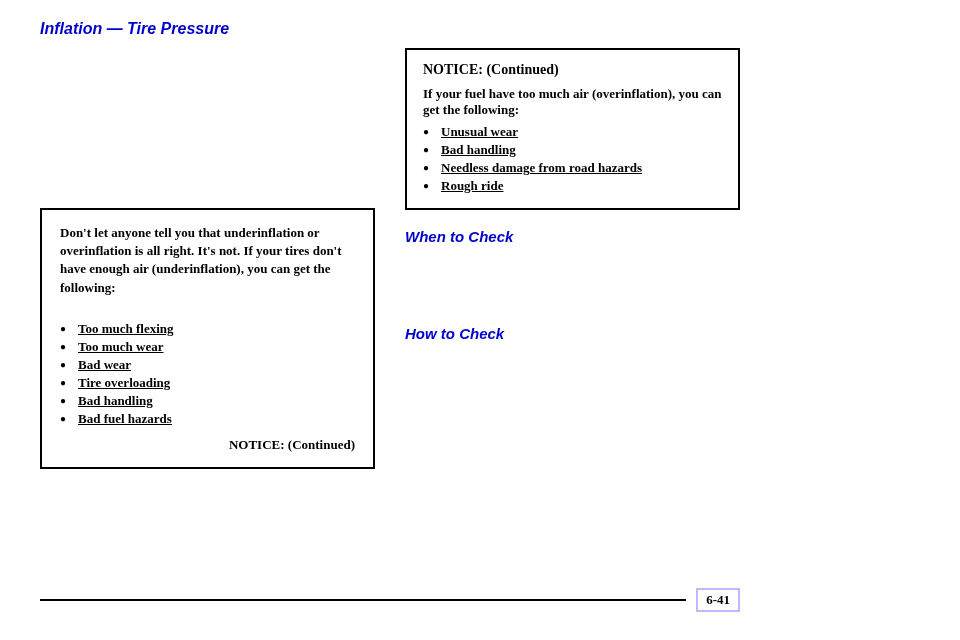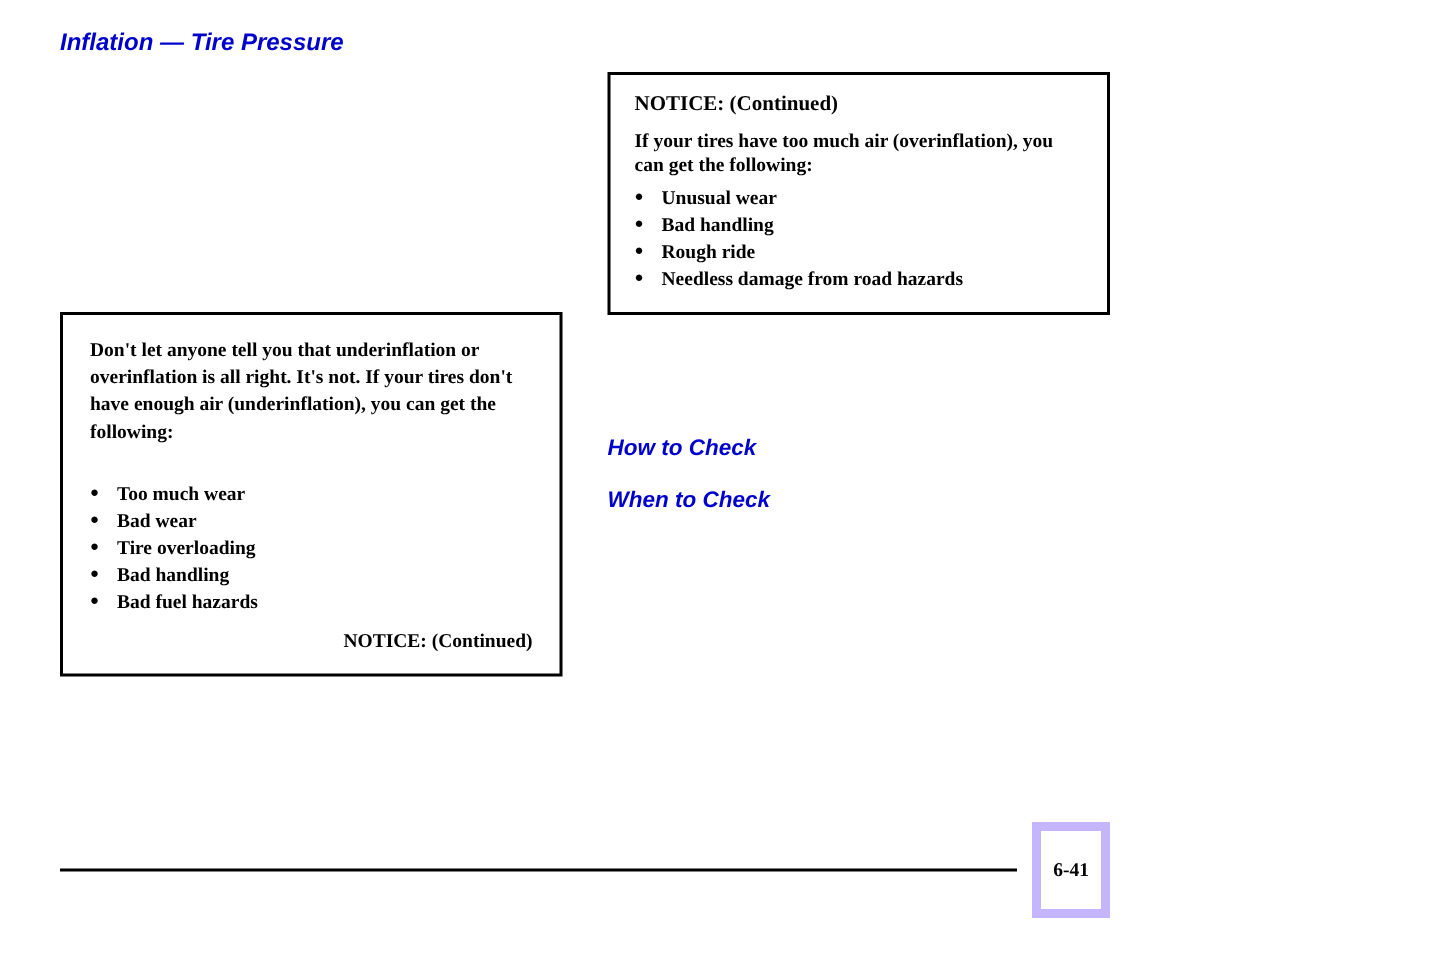"If your tires have too" p { text: tires -> fuel }
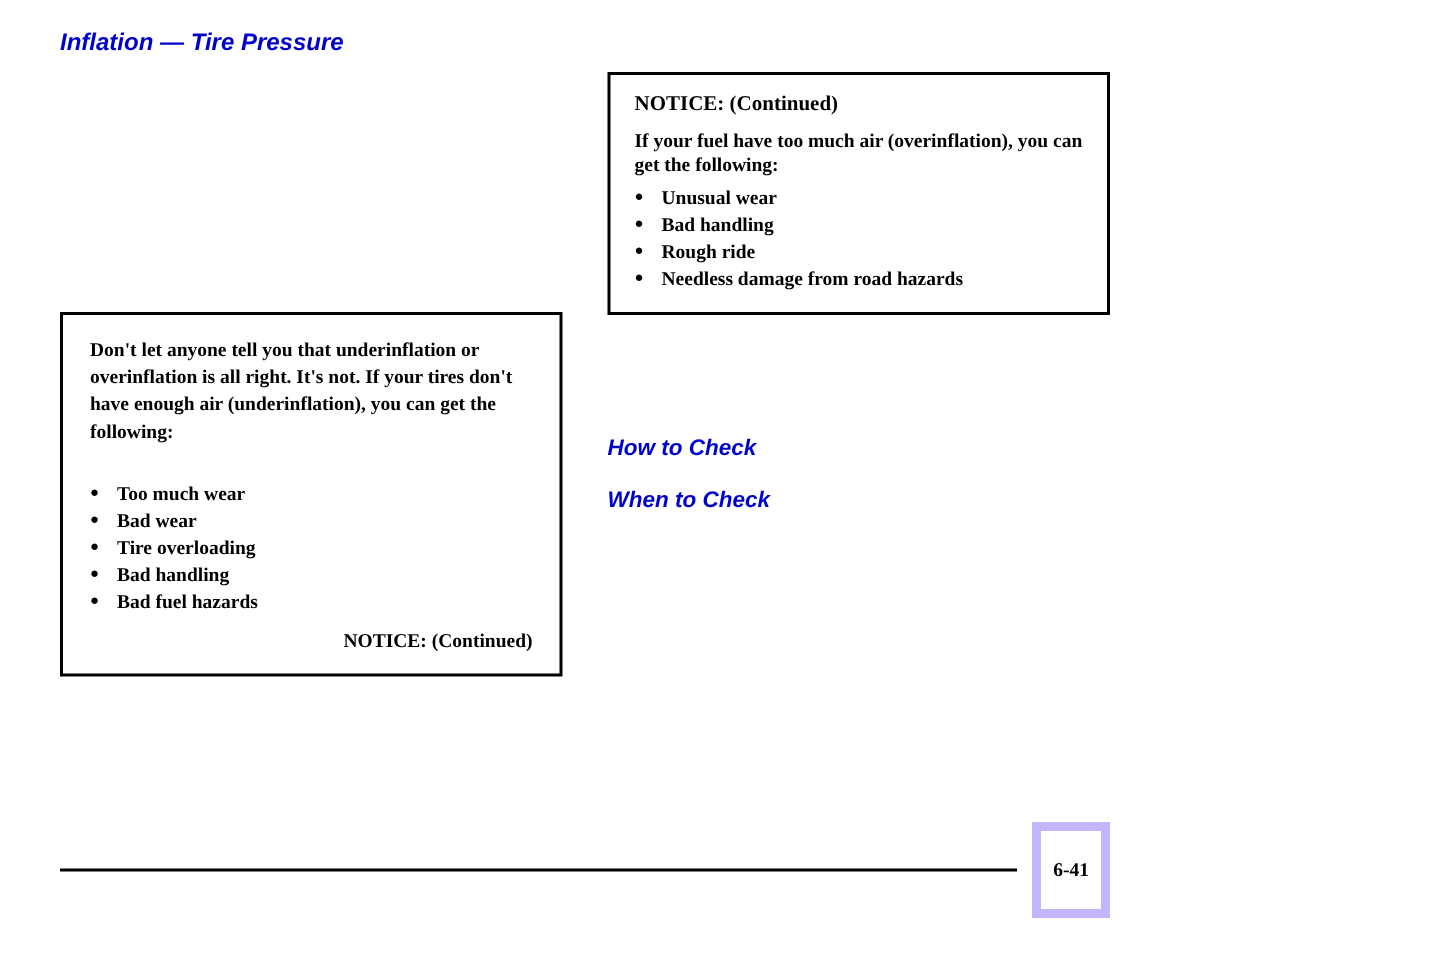"Unusual wear" .bullet-list li { text-decoration: none -> underline }
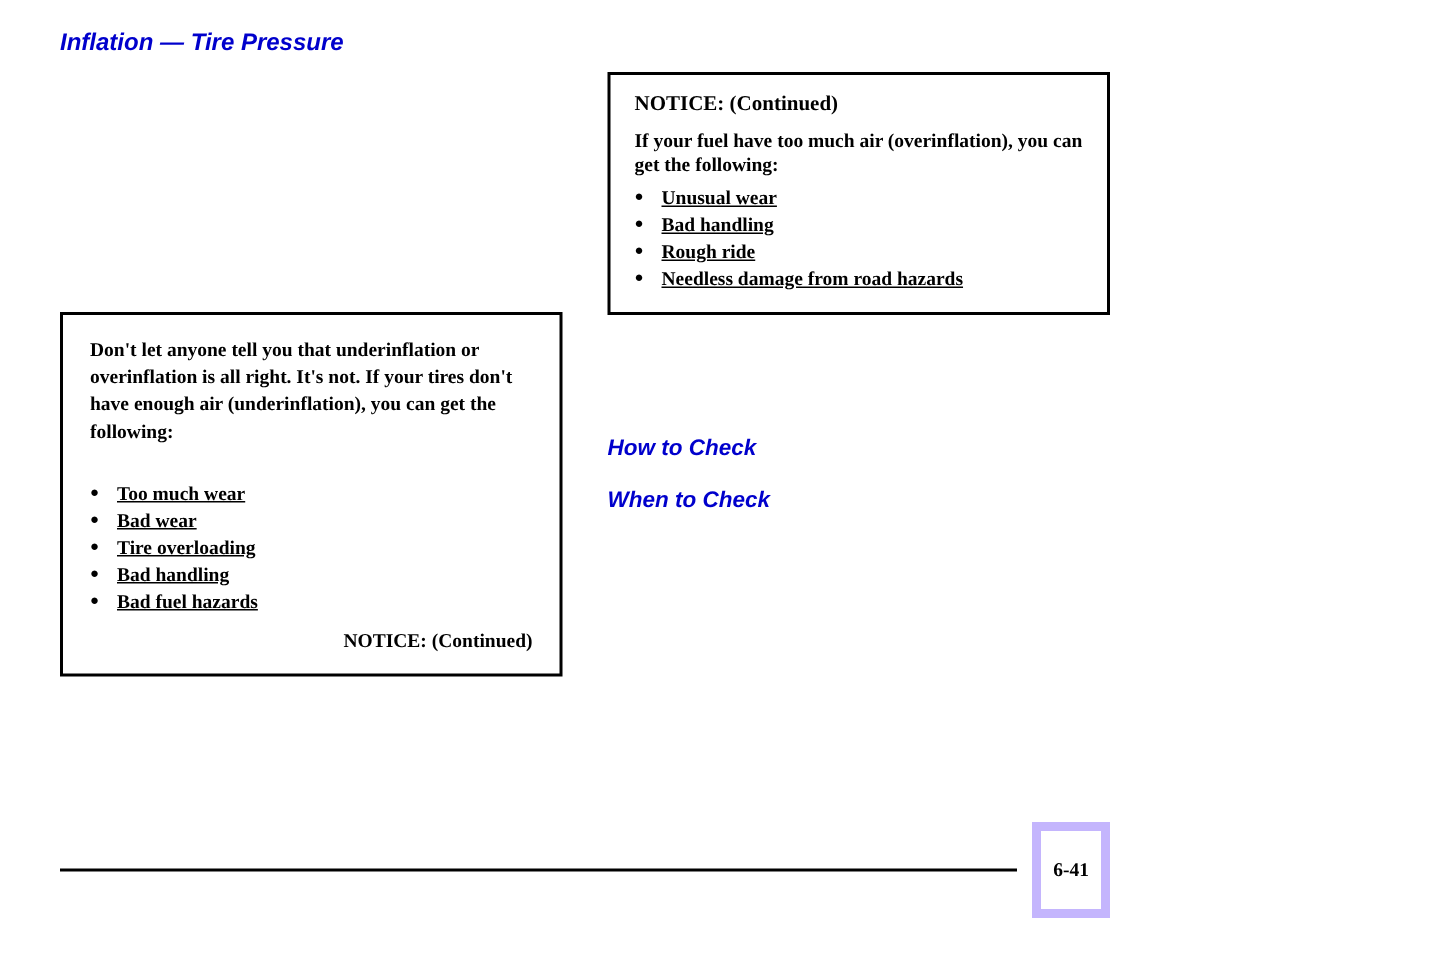"Rough ride" li { order: before "Needless damage from road hazards" -> after "Needless damage from road hazards" }
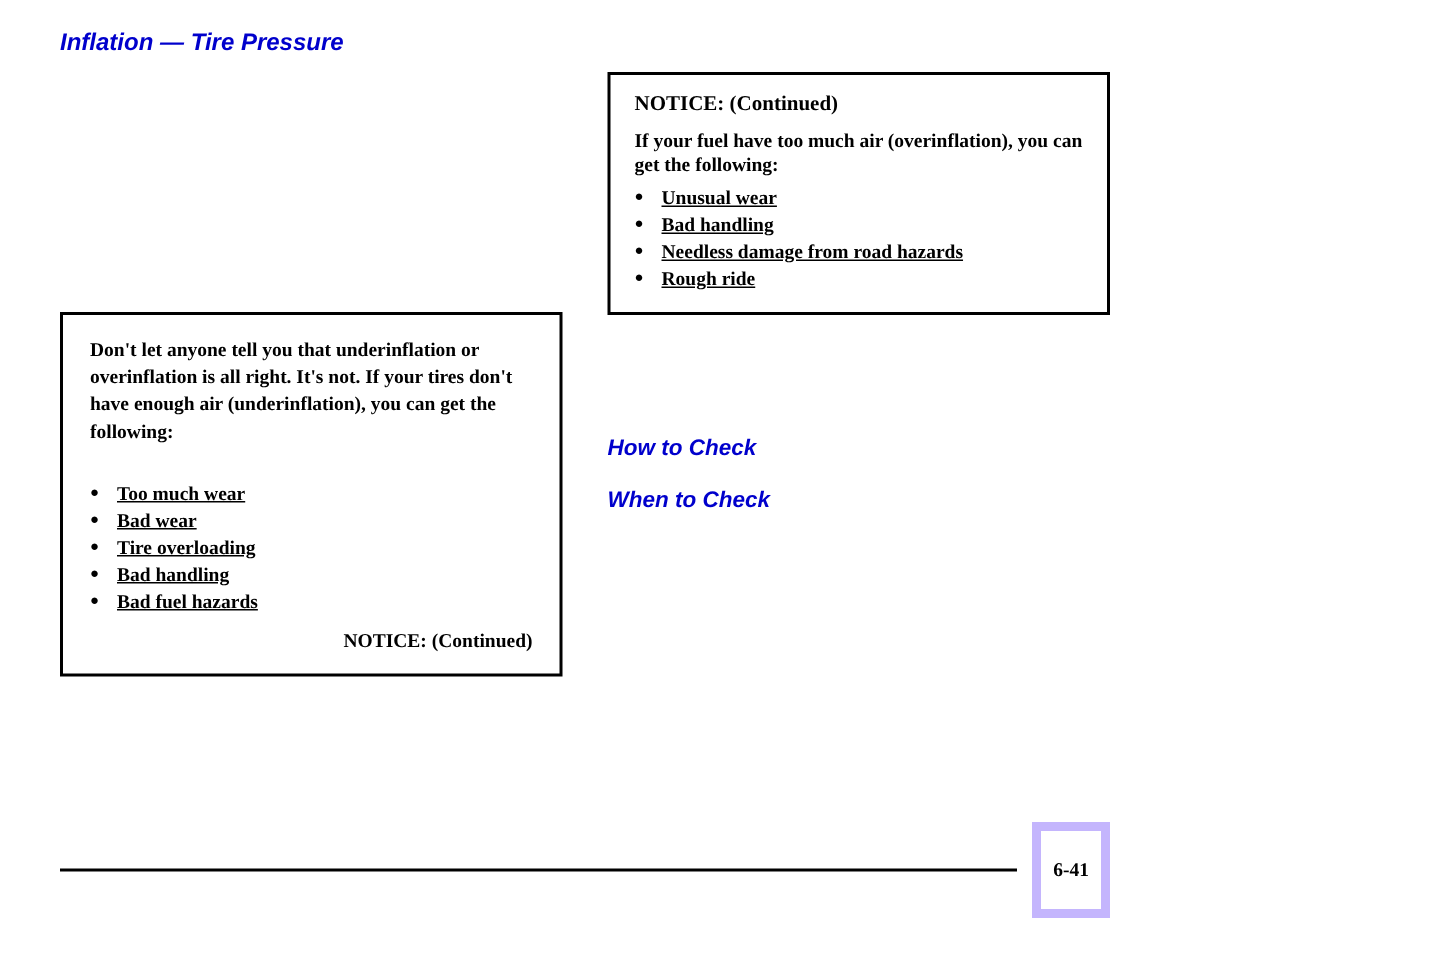"Too much flexing" li { html: none -> <li>Too much flexing</li> }
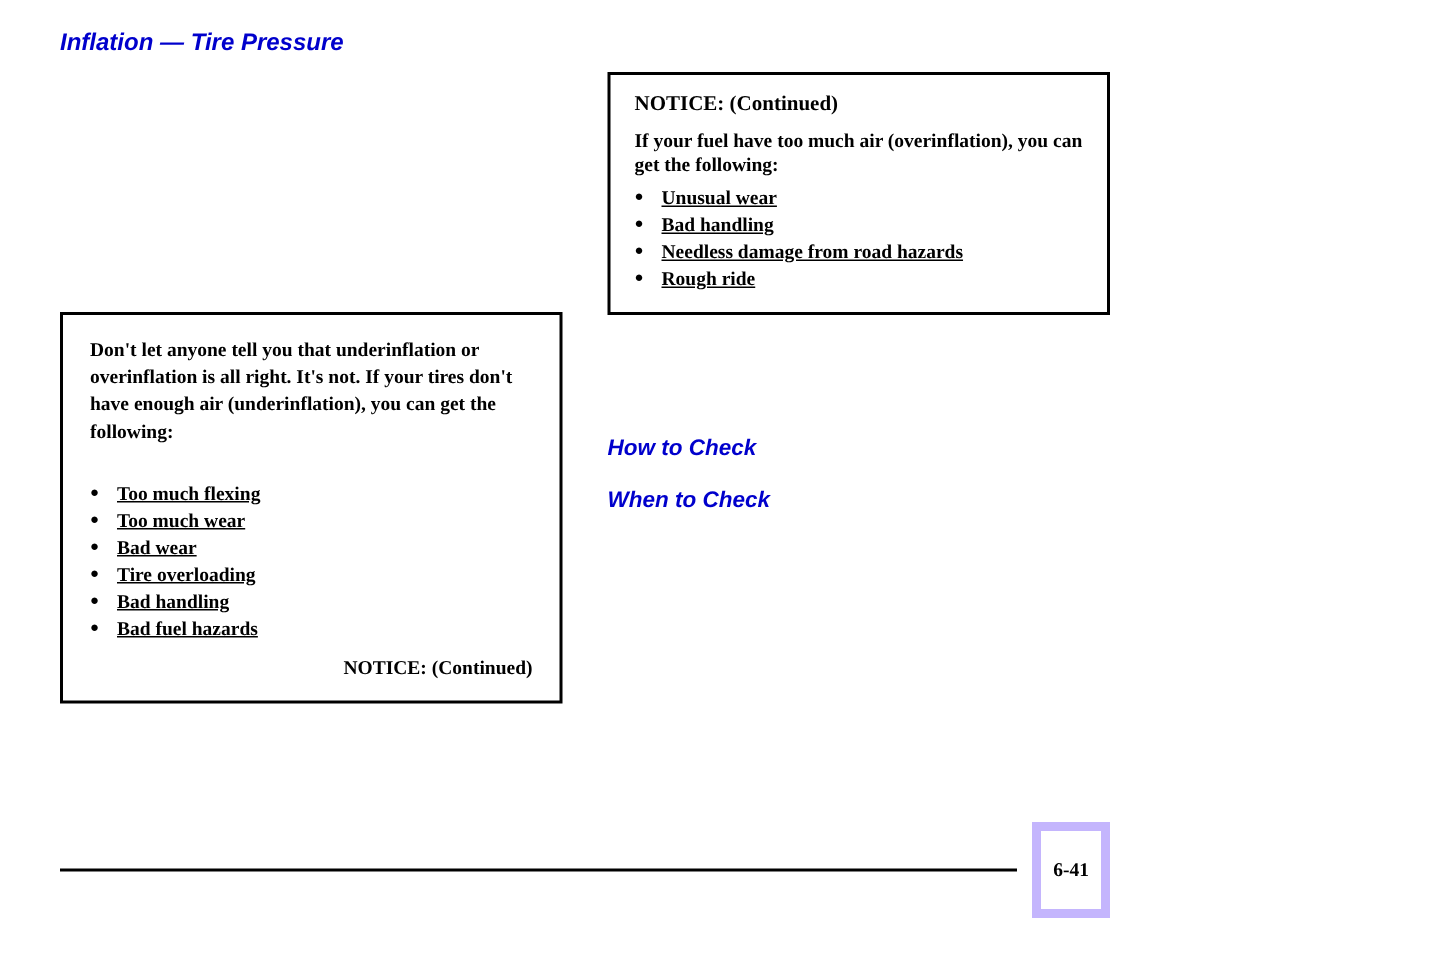"How to Check" div.section-heading { order: before "When to Check" -> after "When to Check" }
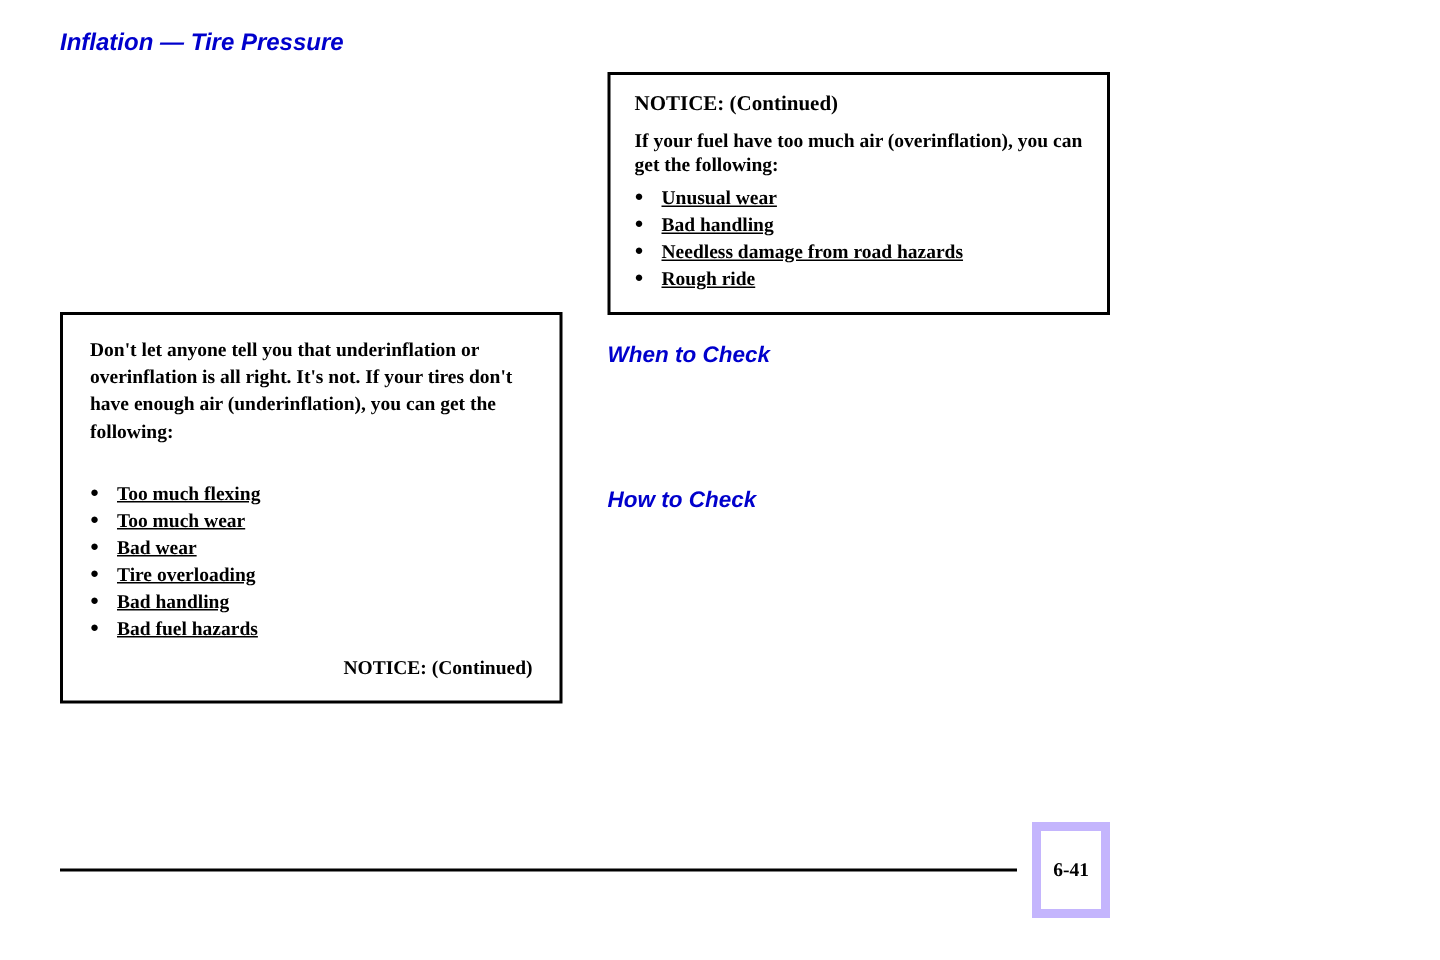"6-41" .page-number-box { border: 6px solid #c4b5fd -> 2px solid #c4b5fd; padding: 18px 8px -> 2px 8px }
